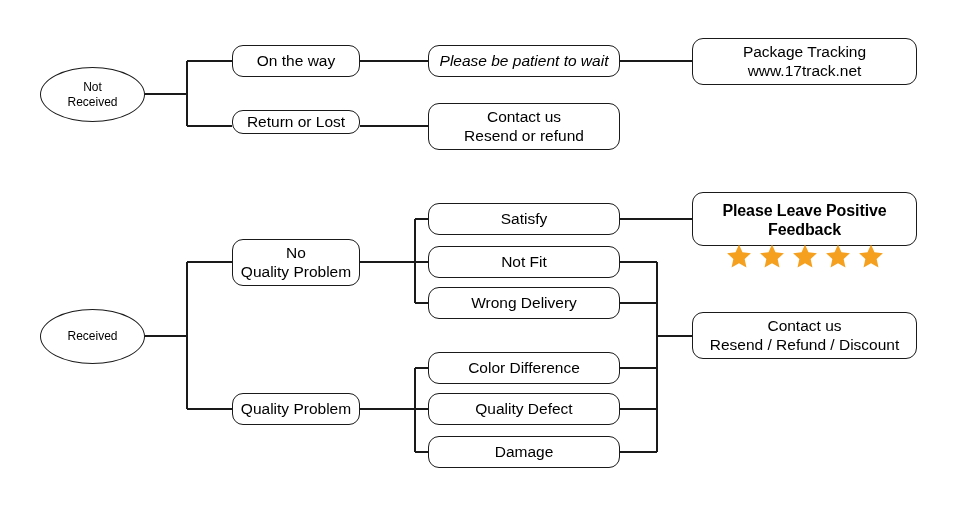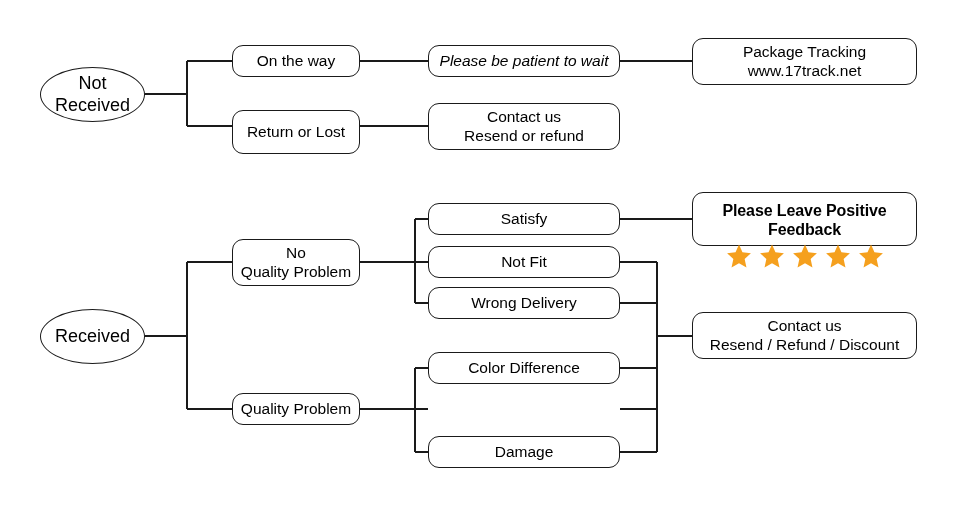"Not" .ellipse { font-size: 18px -> 12px }
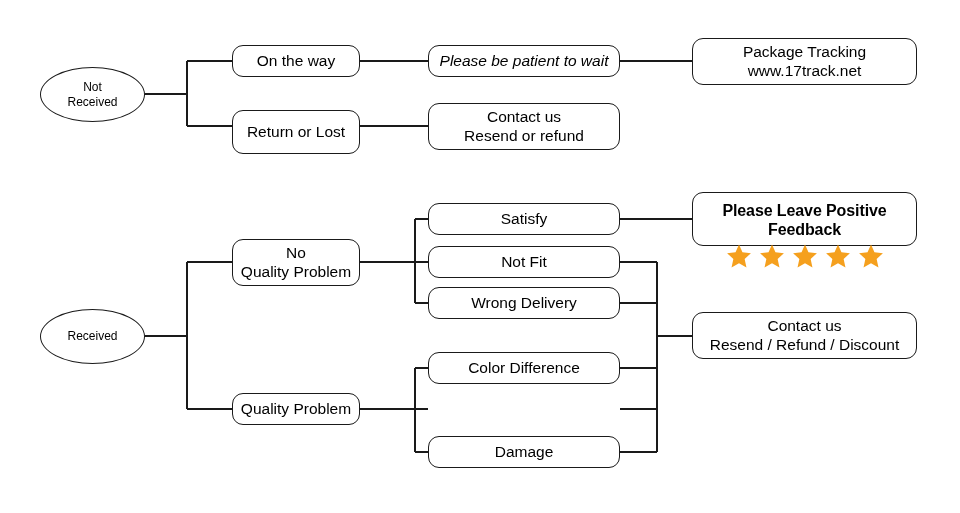"Return or Lost" div.node { height: 44px -> 24px }
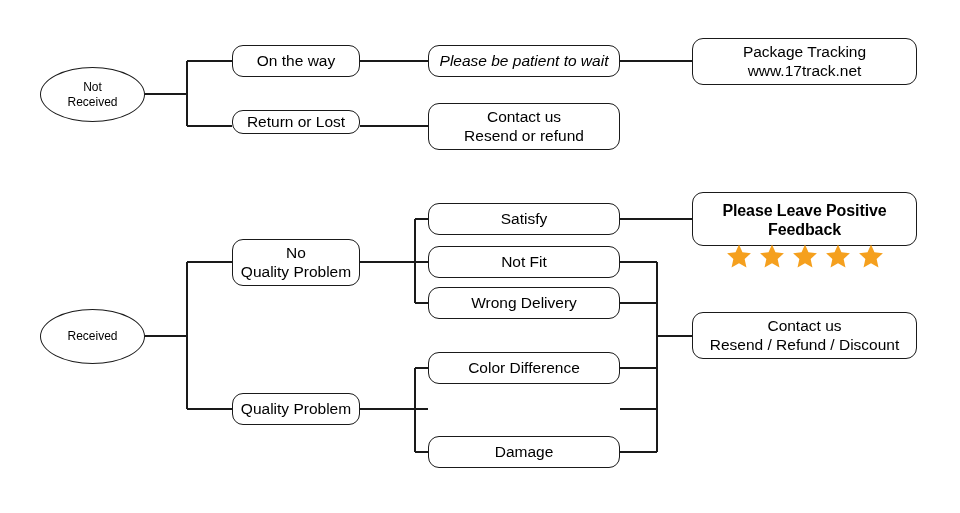"Quality Defect" div.node { html: none -> <div> <span>Quality Defect</span> </div> }
